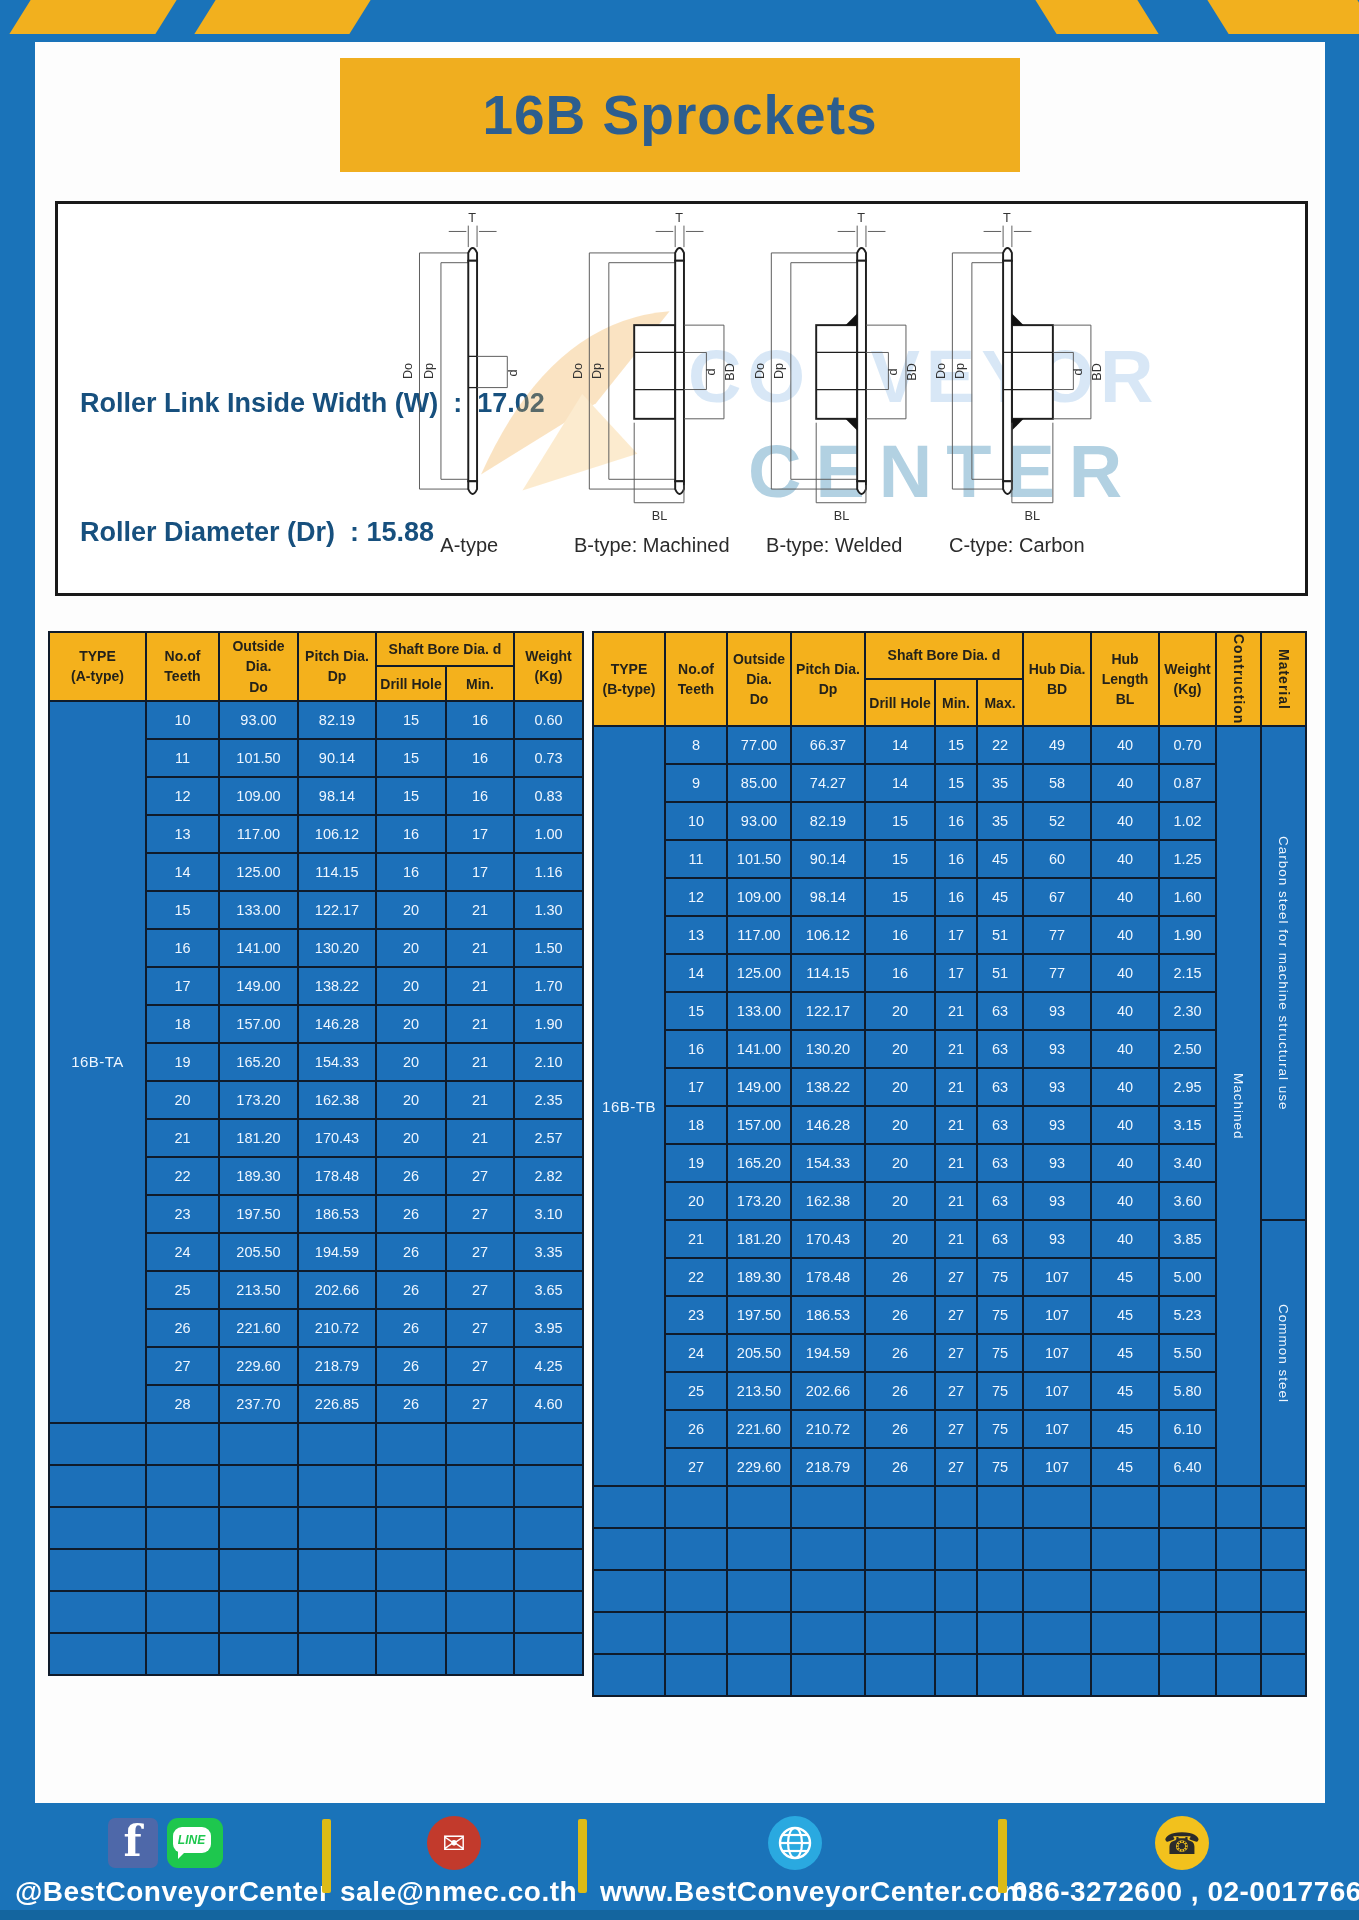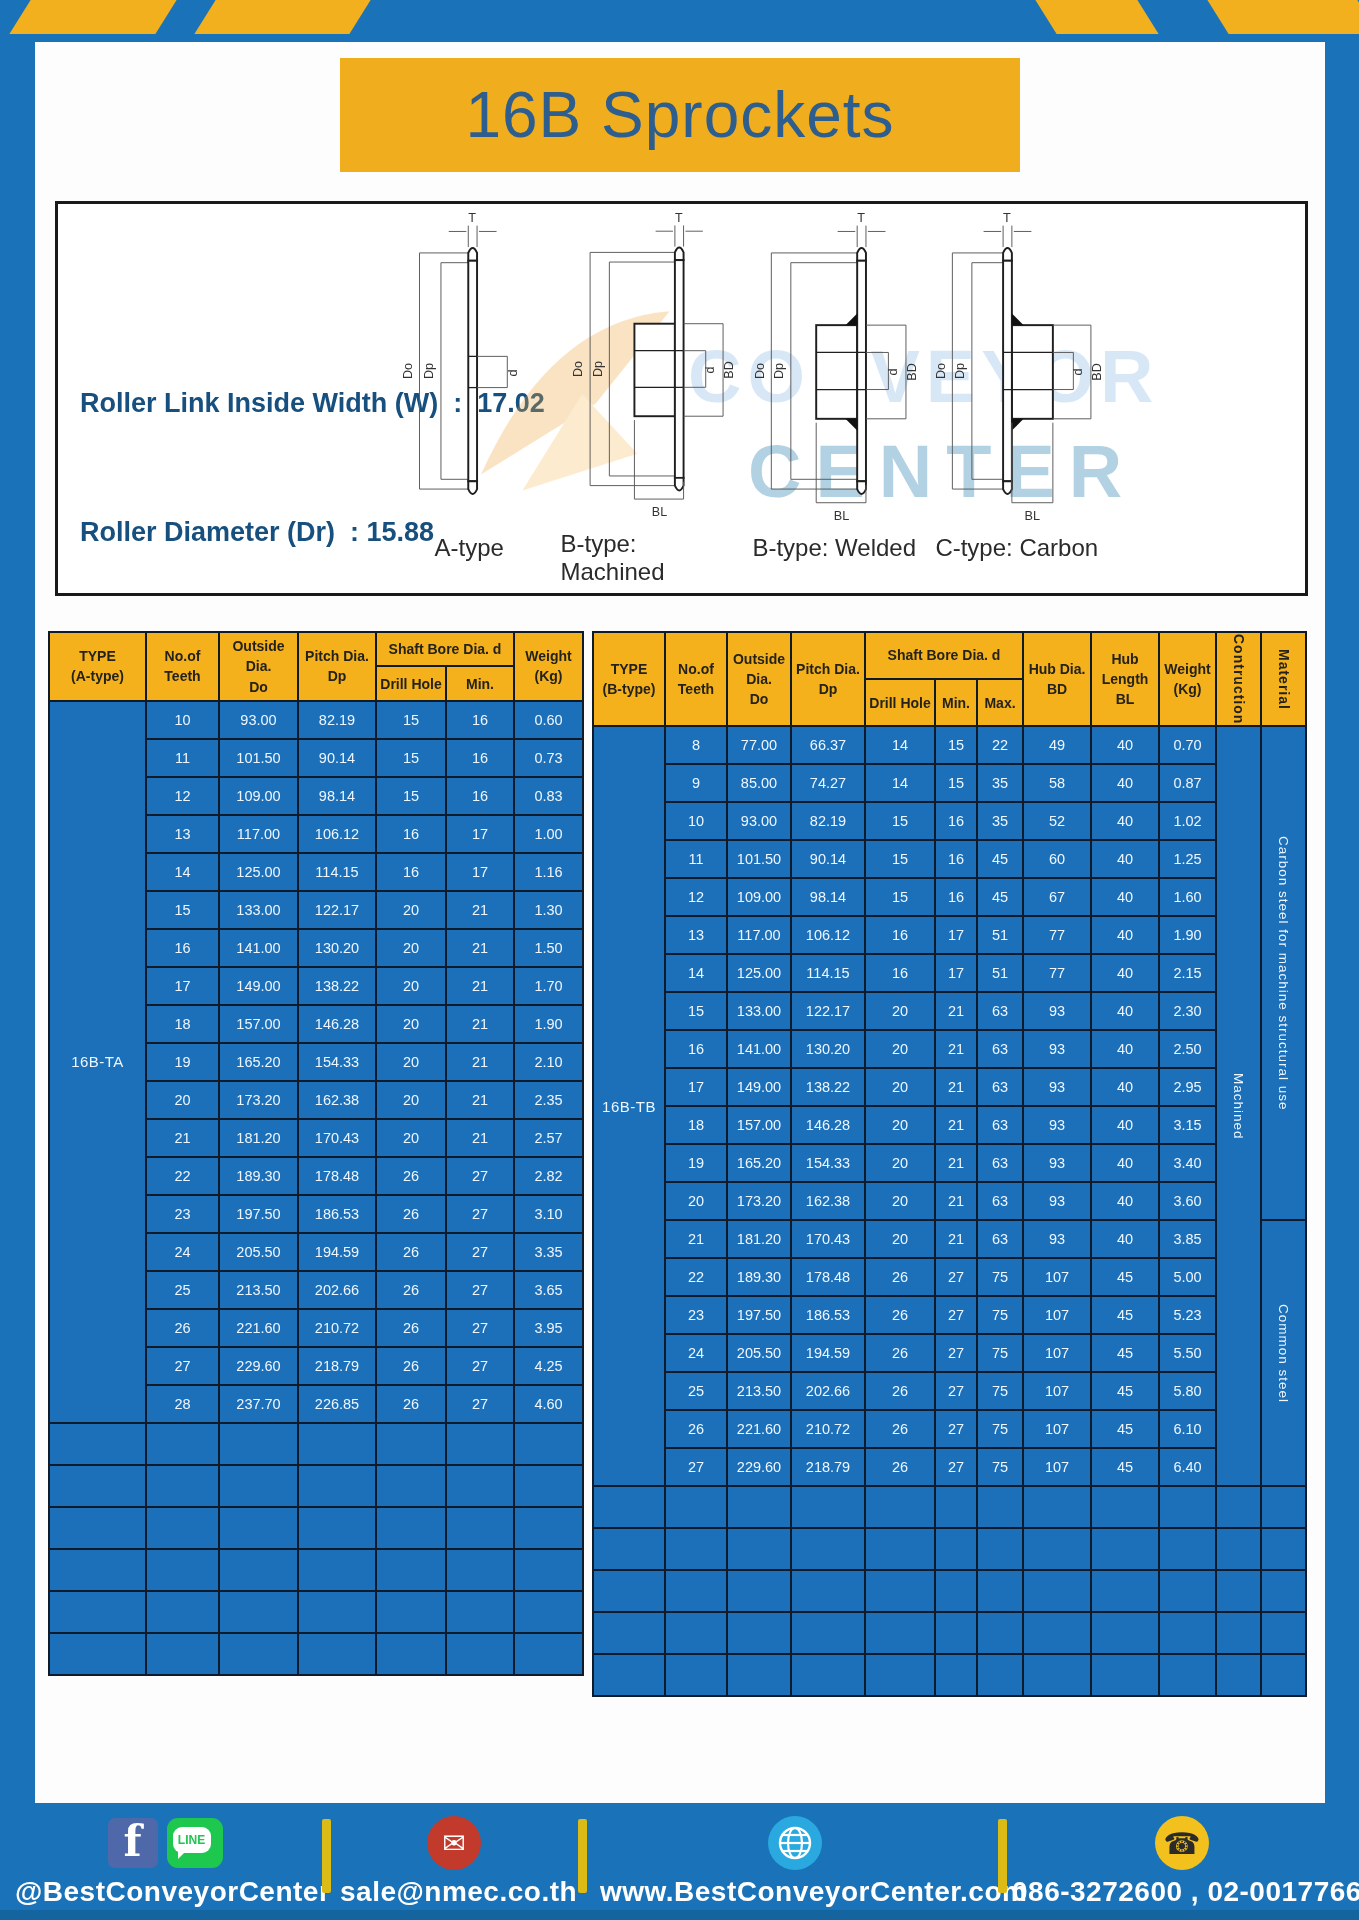"16B Sprockets" .banner h1 { font-size: 64px -> 55px; font-weight: normal -> bold }
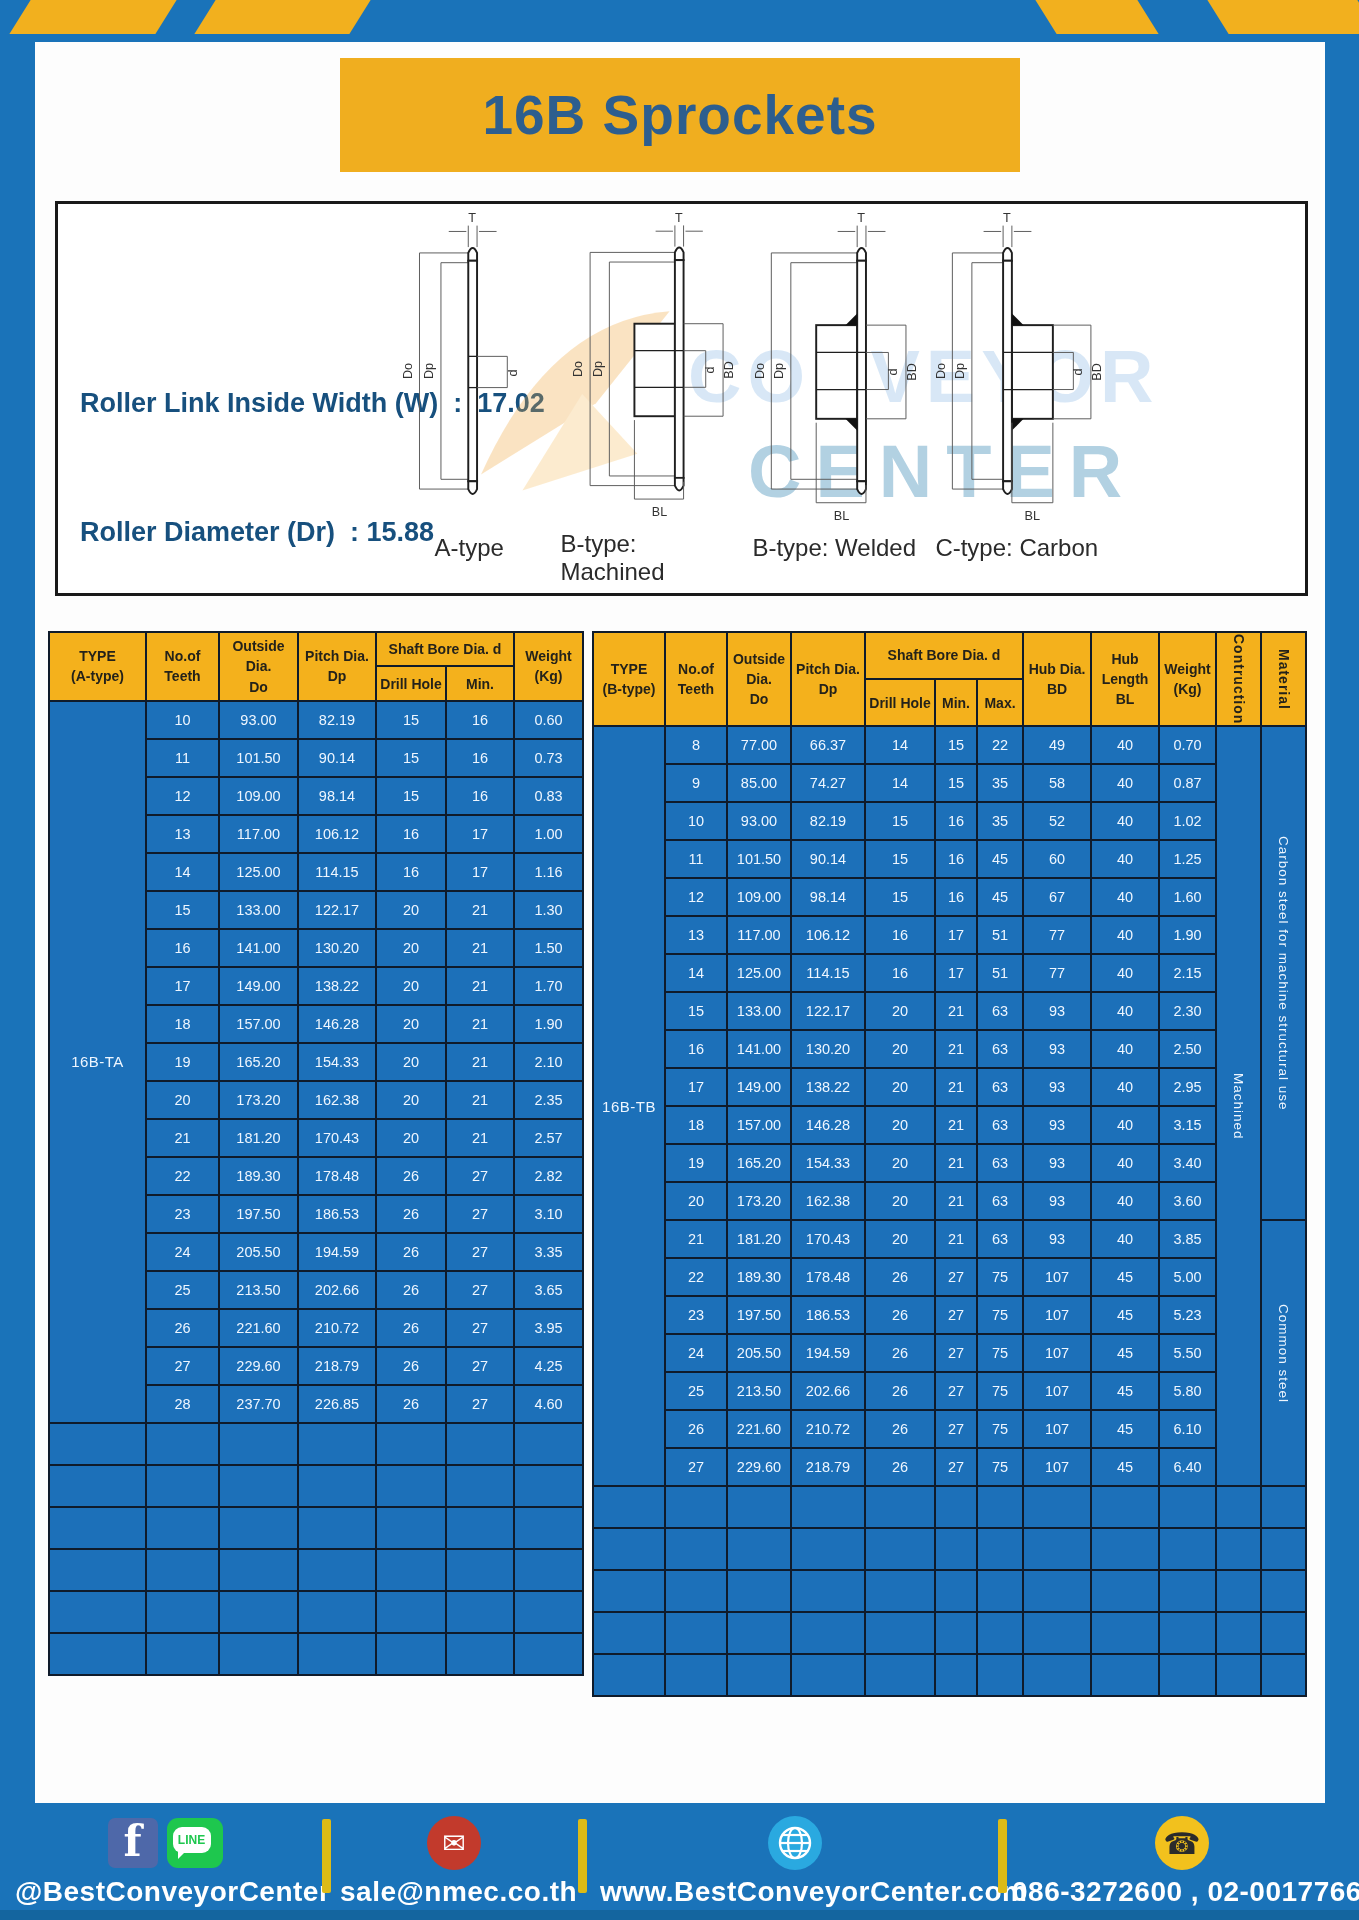"A-type" .fig-label { font-size: 24px -> 20px }
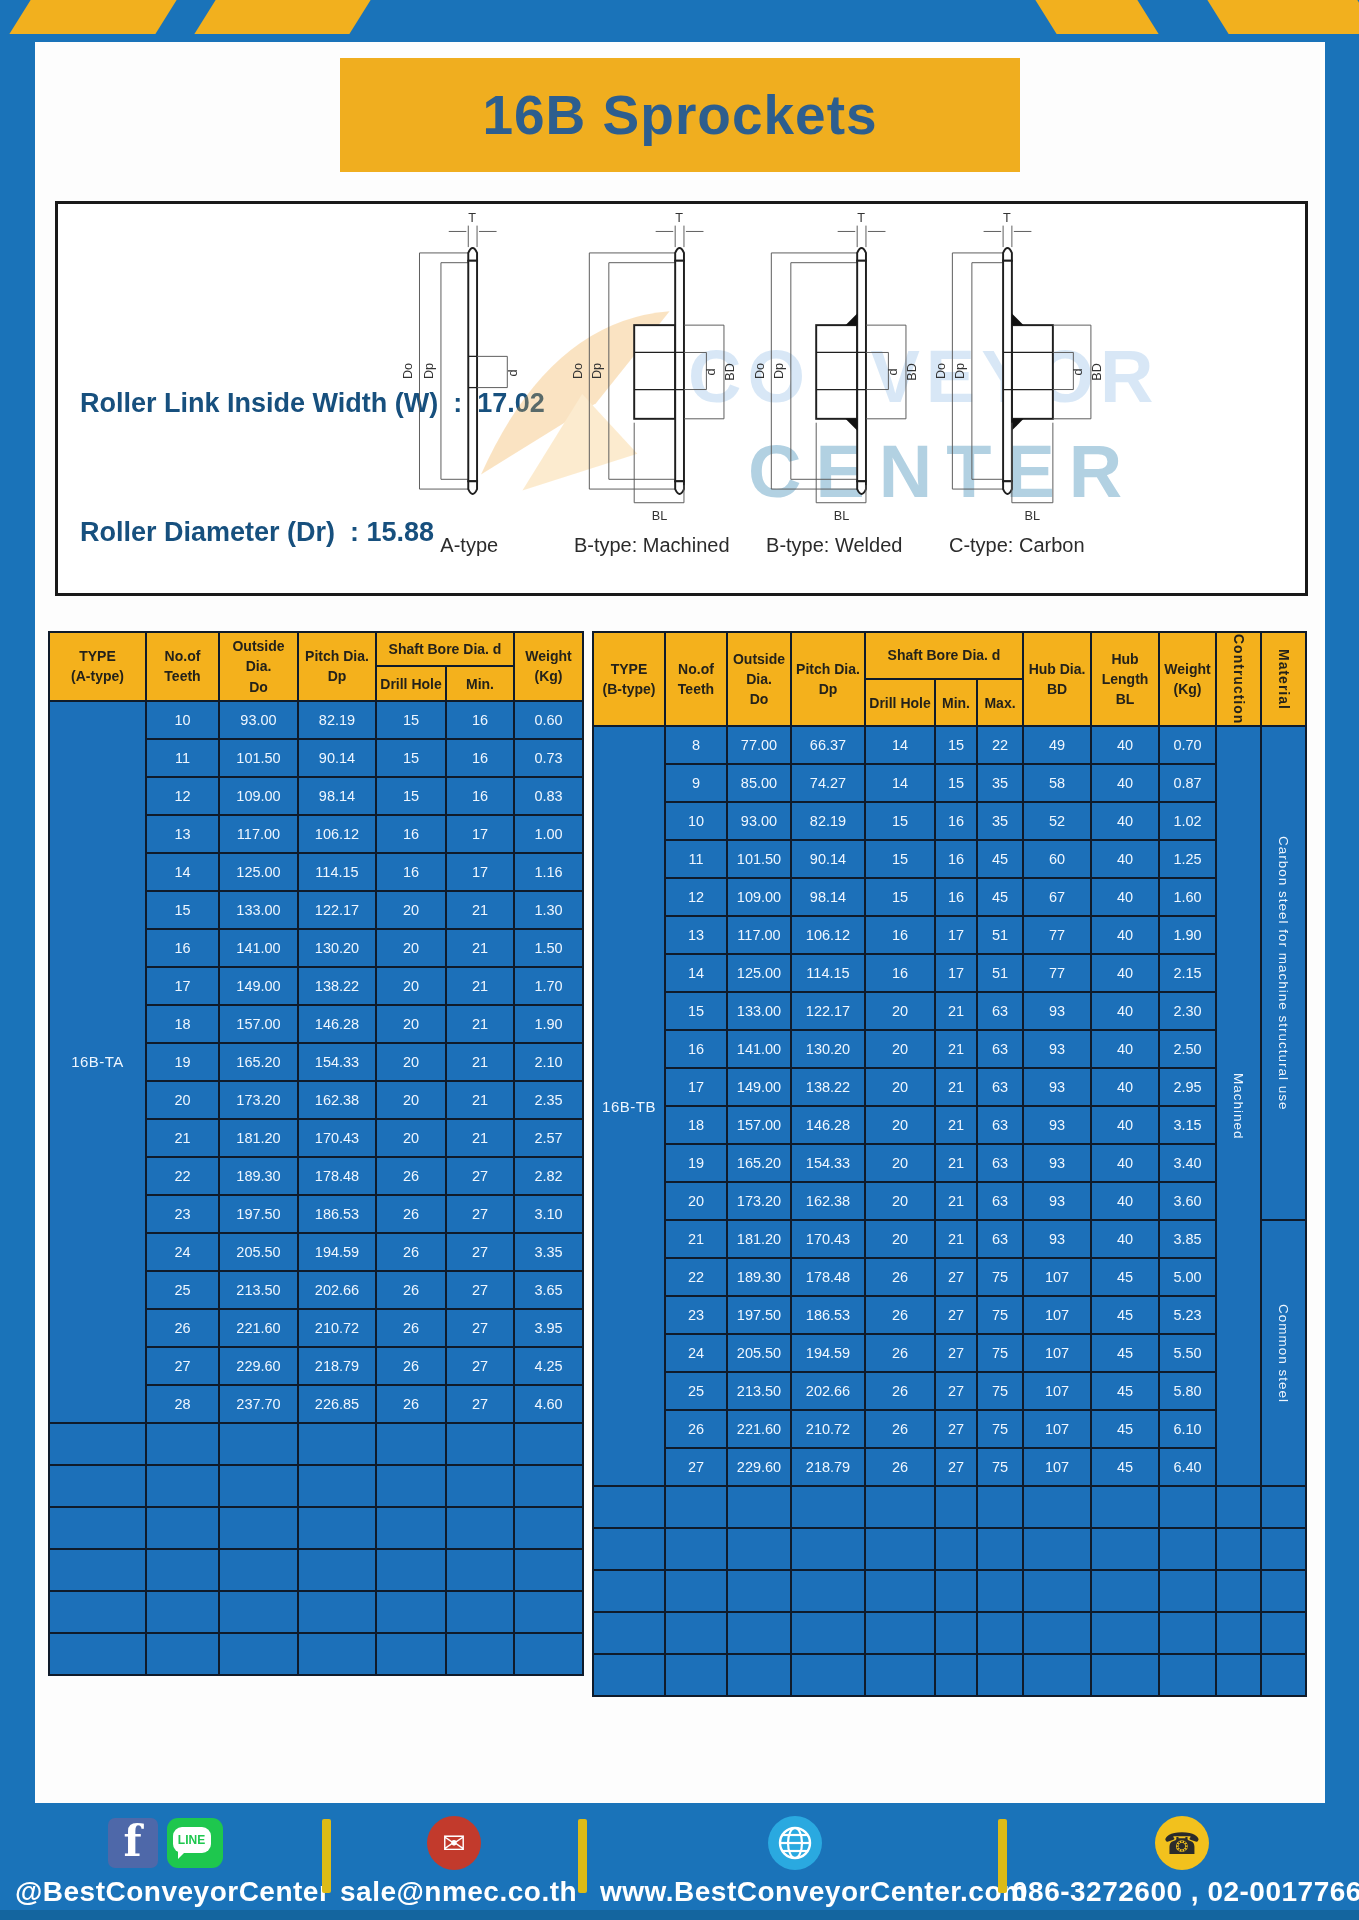"LINE" .icon-line { font-style: none -> italic }
